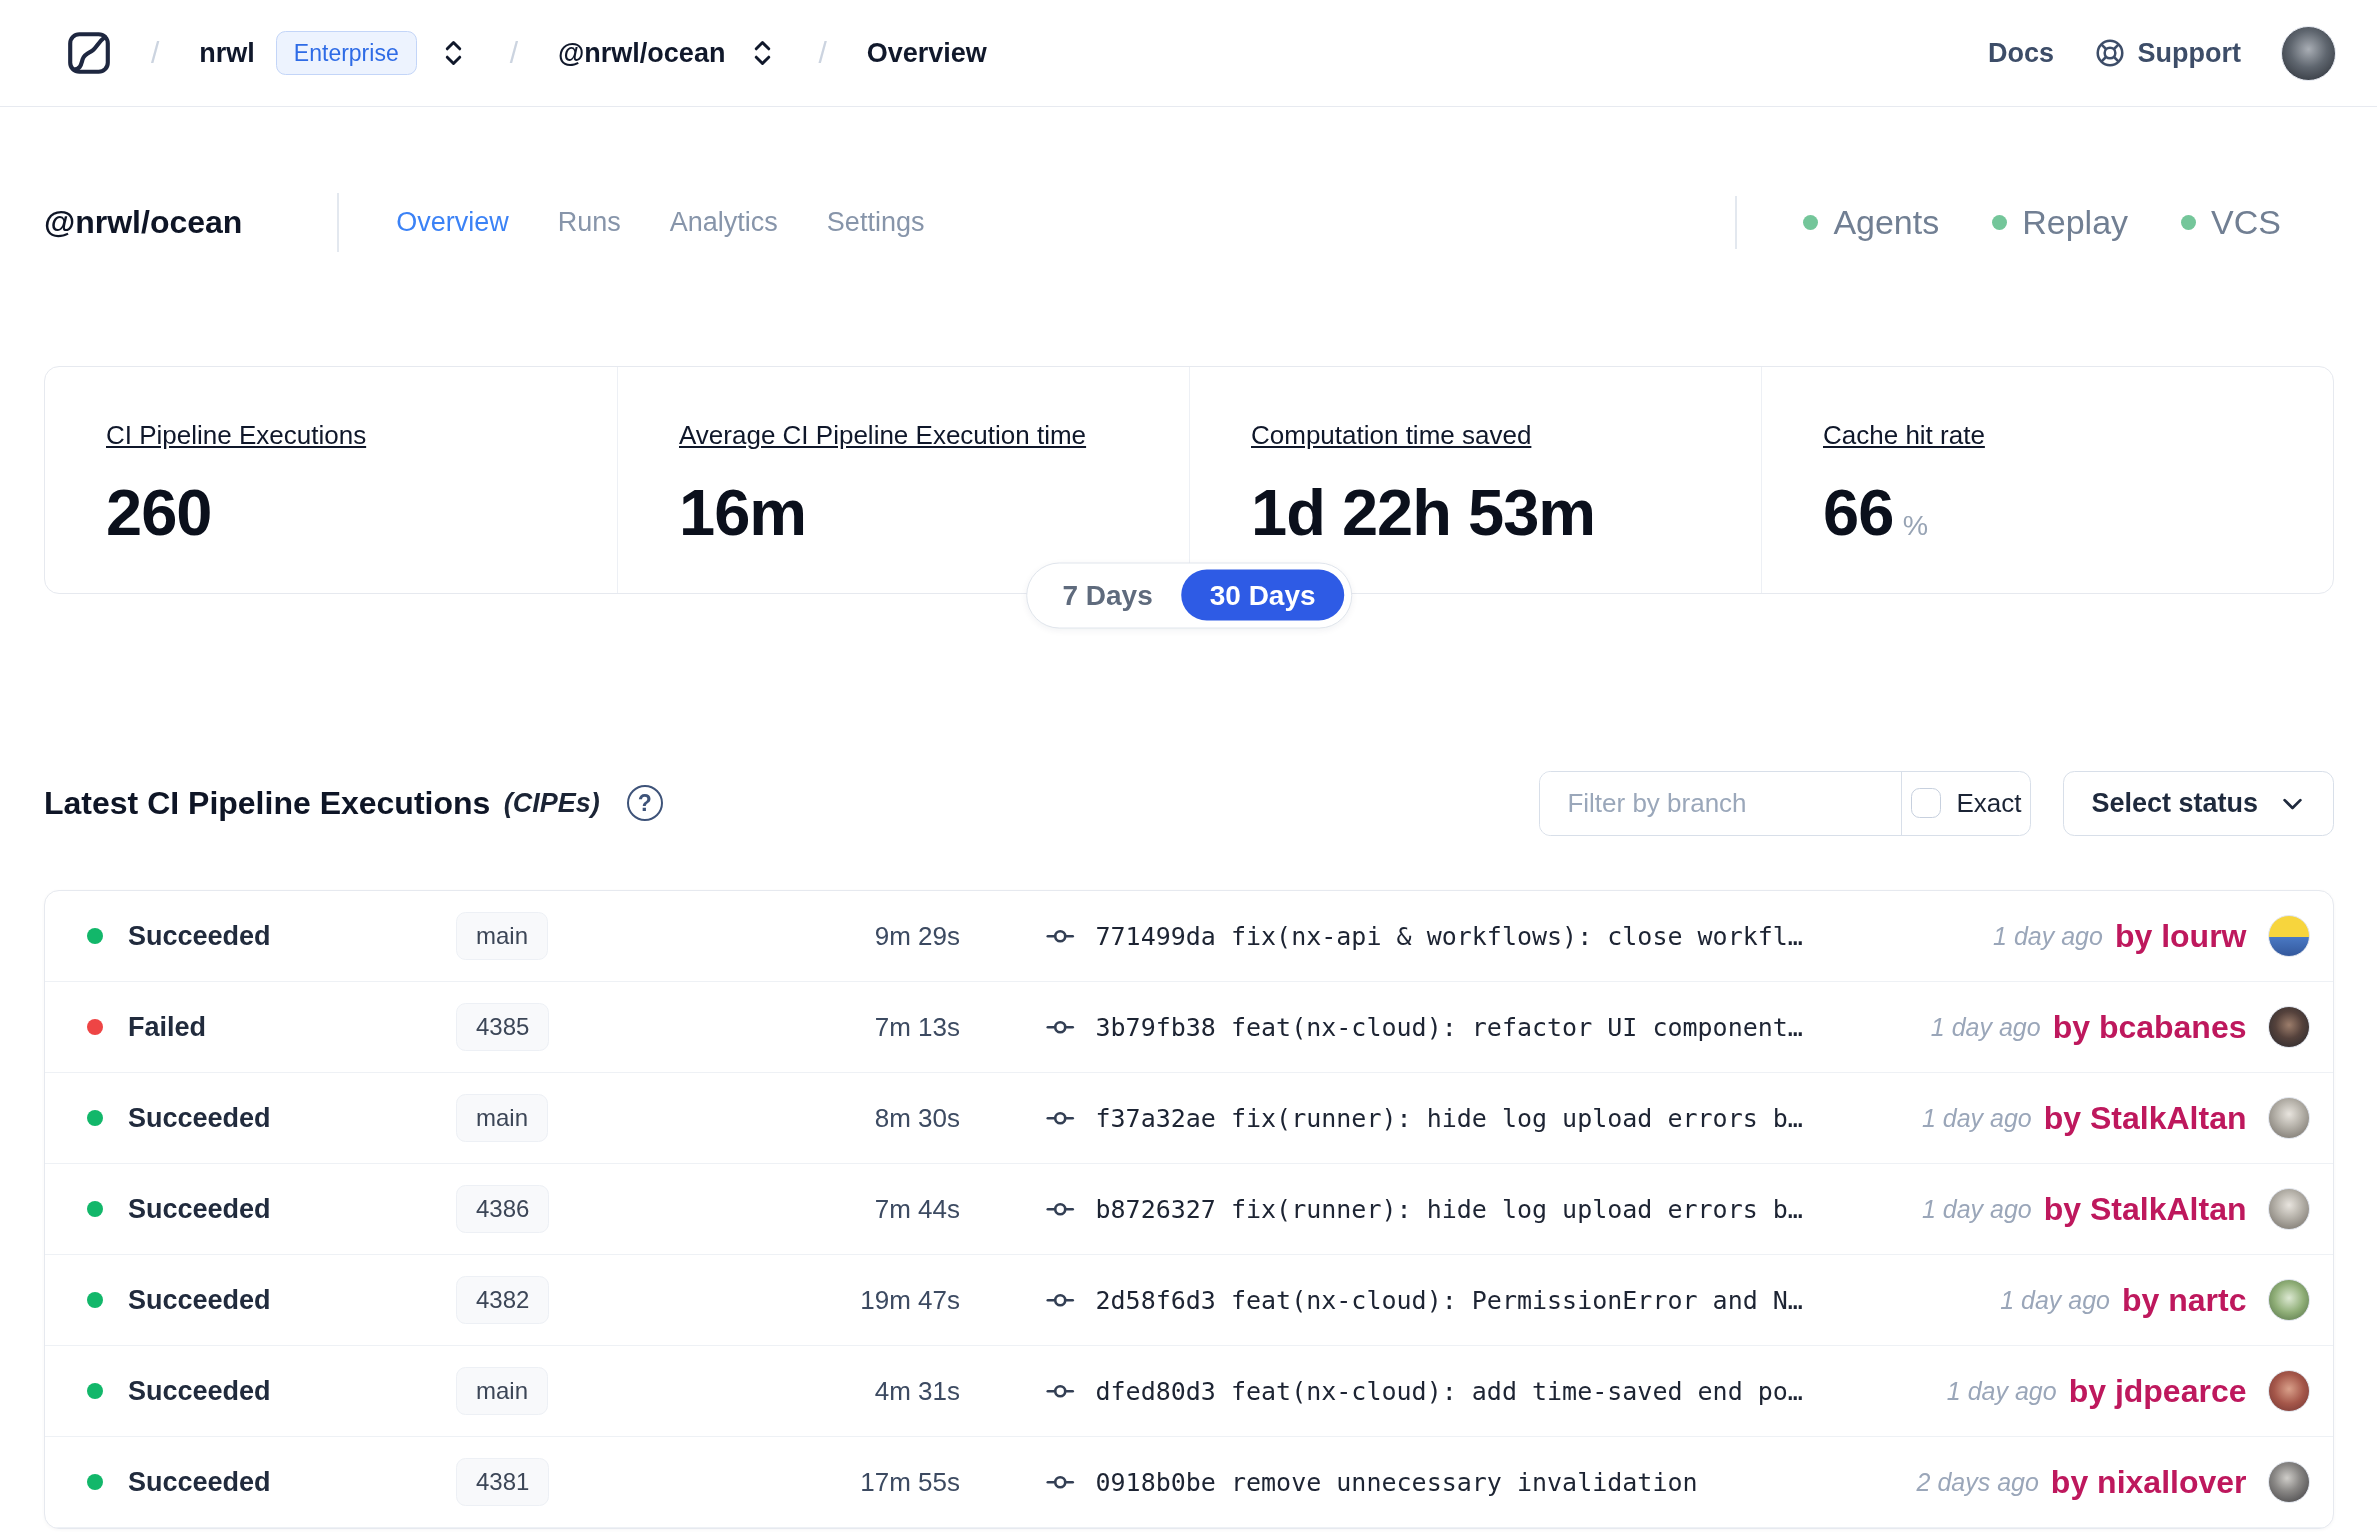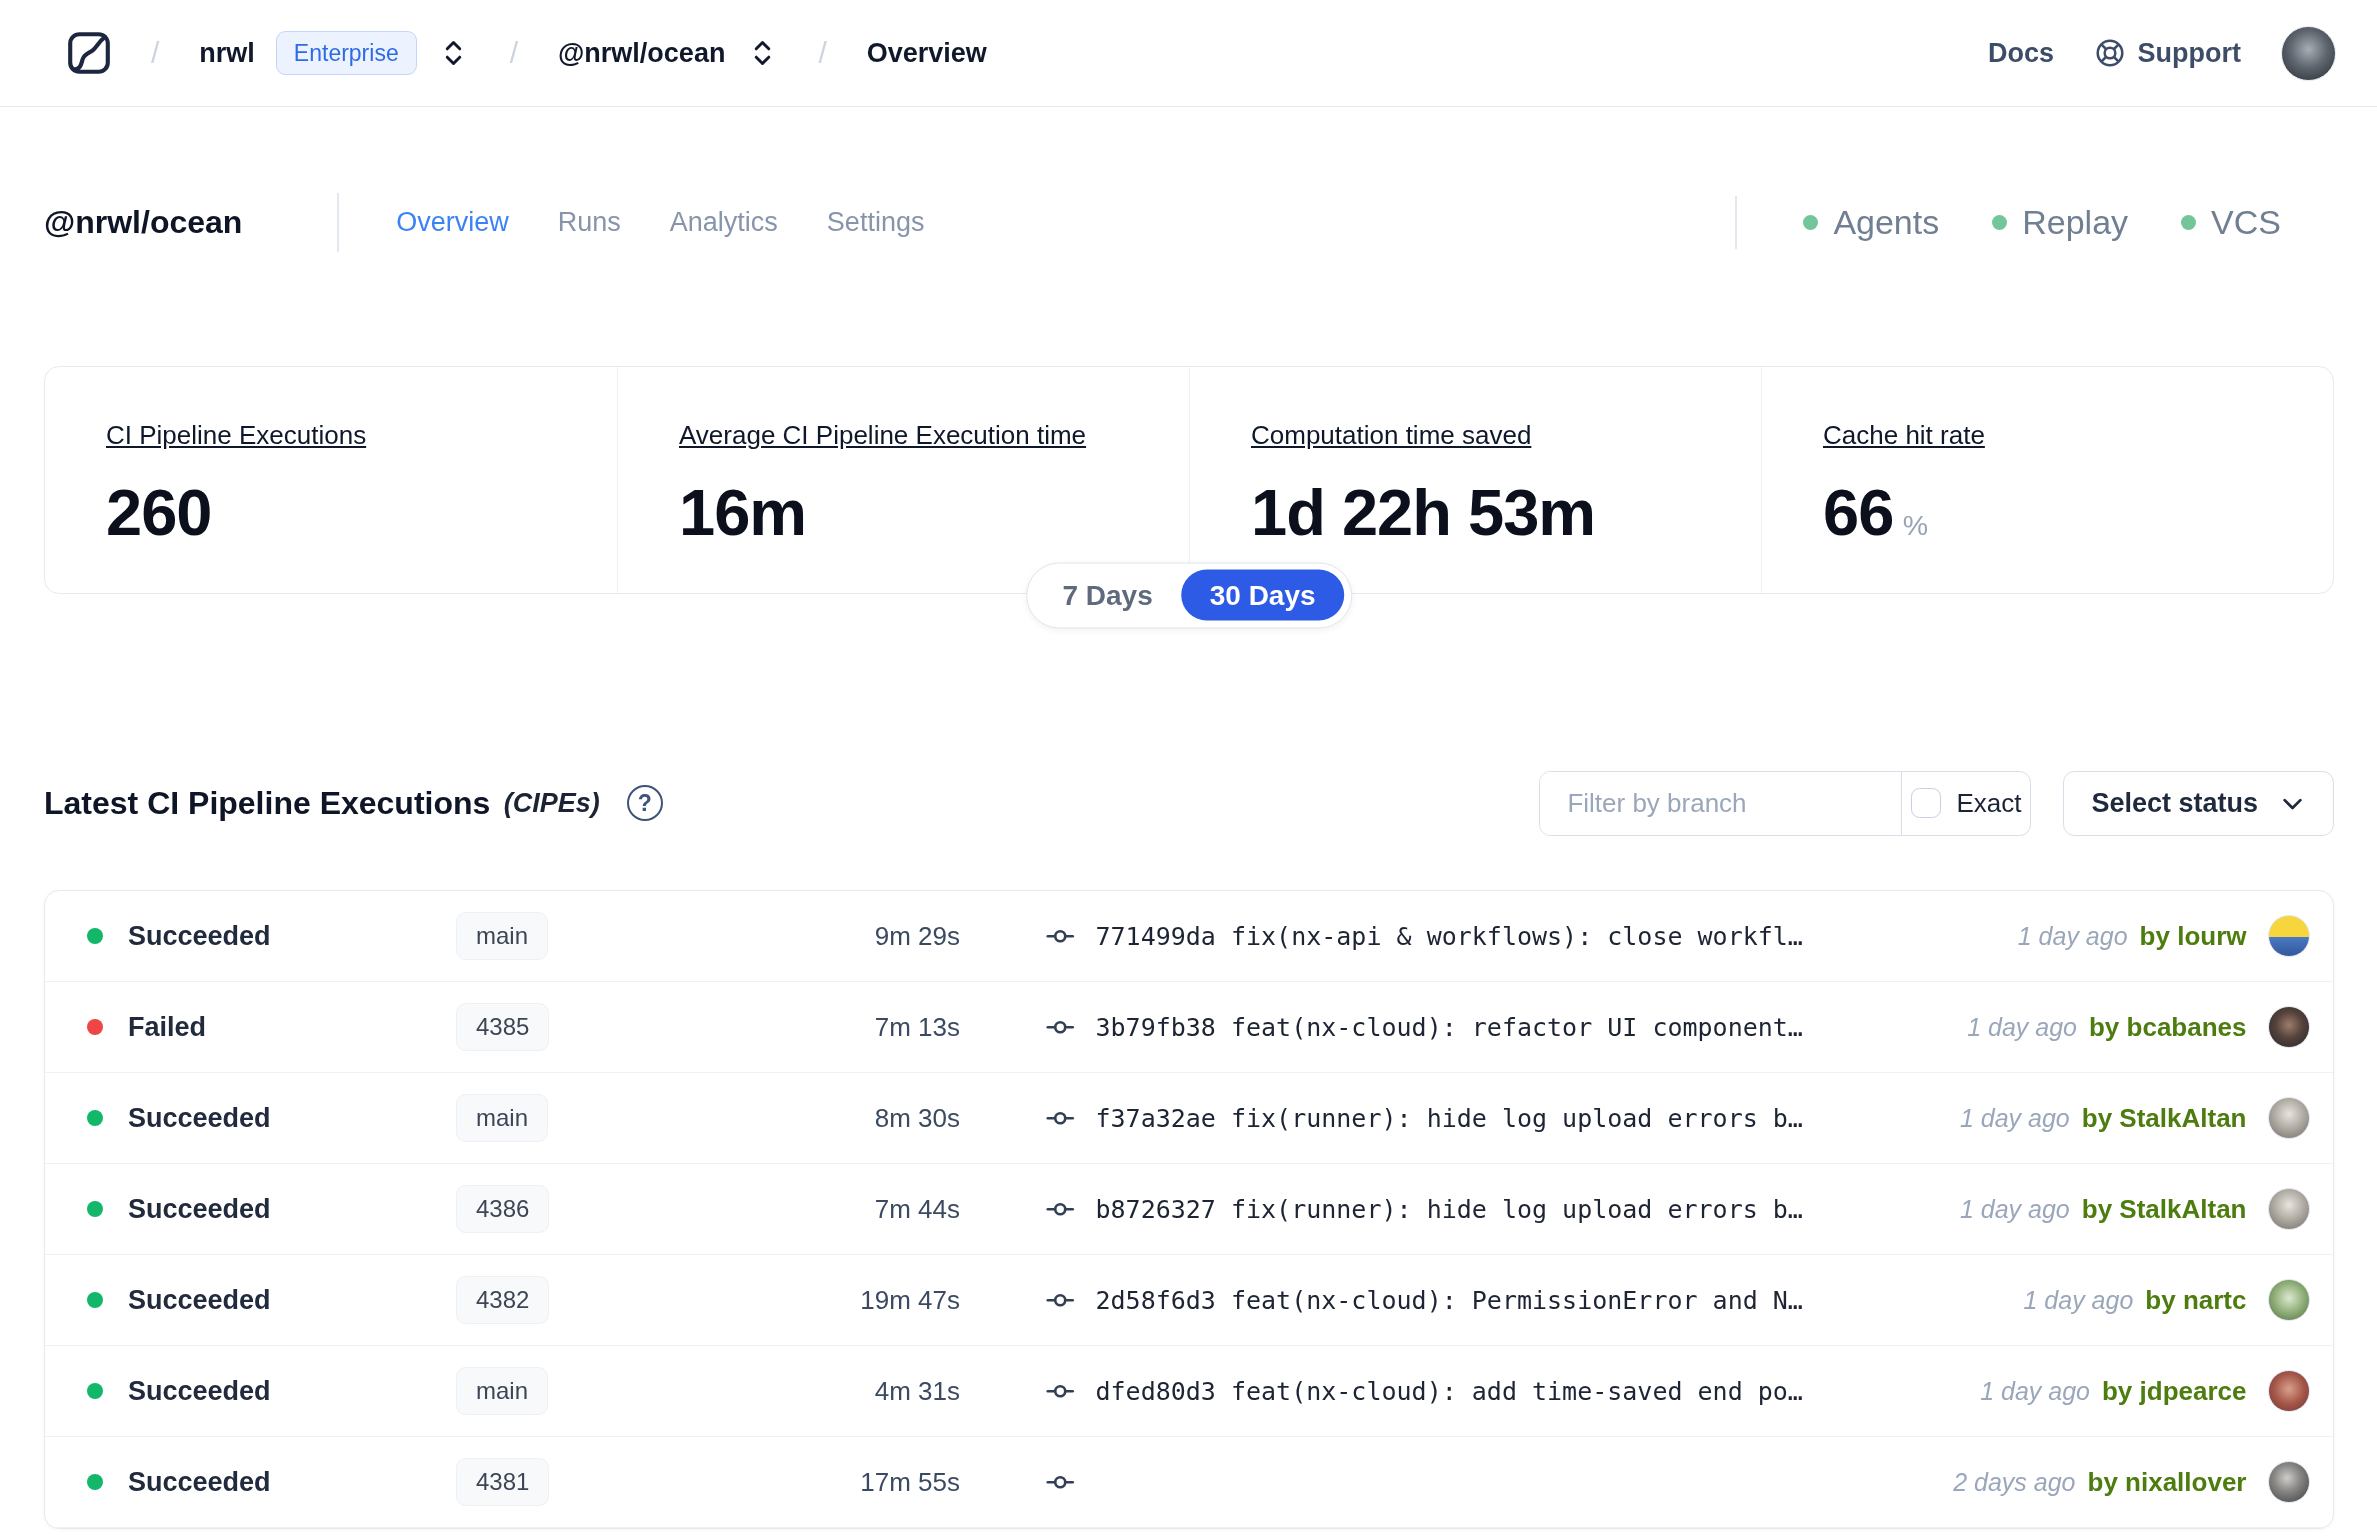"by lourw" .meta-author { color: #4d7c0f -> #be185d; font-size: 26px -> 32px }
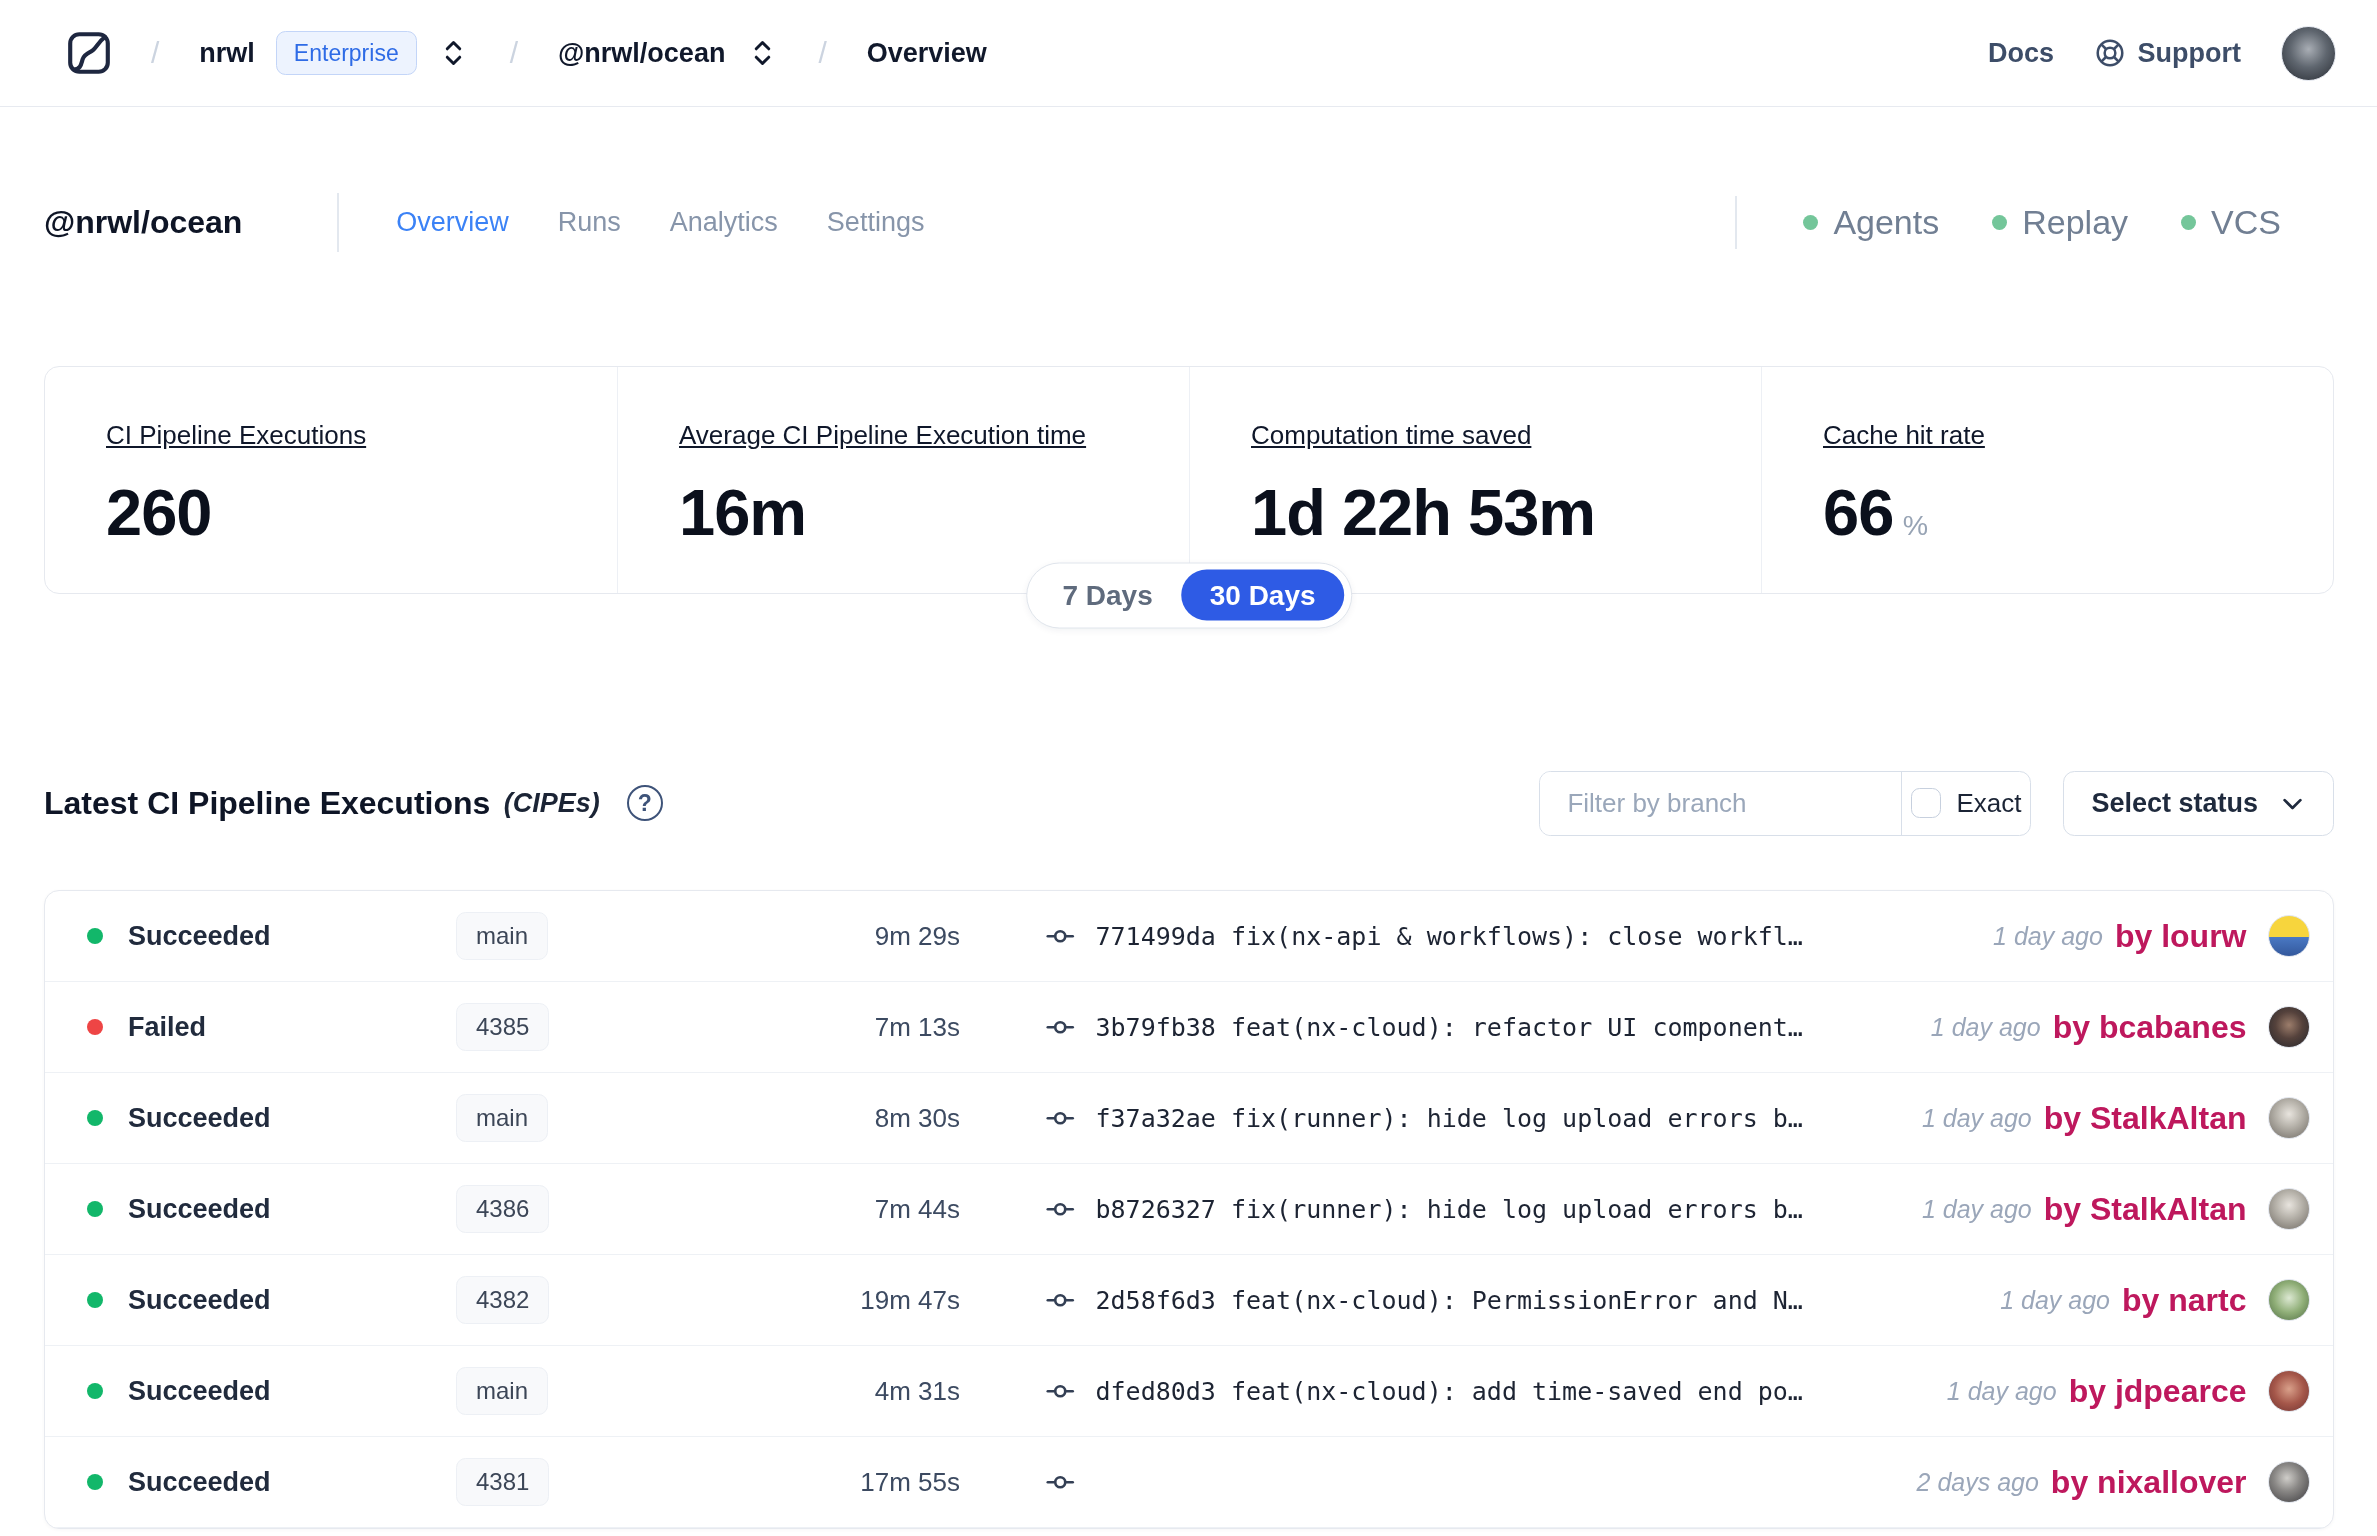"0918b0be remove unnecessary invalidation" span.commit-text { html: none -> <span>0918b0be remove unnecessary invalidation</span> }
